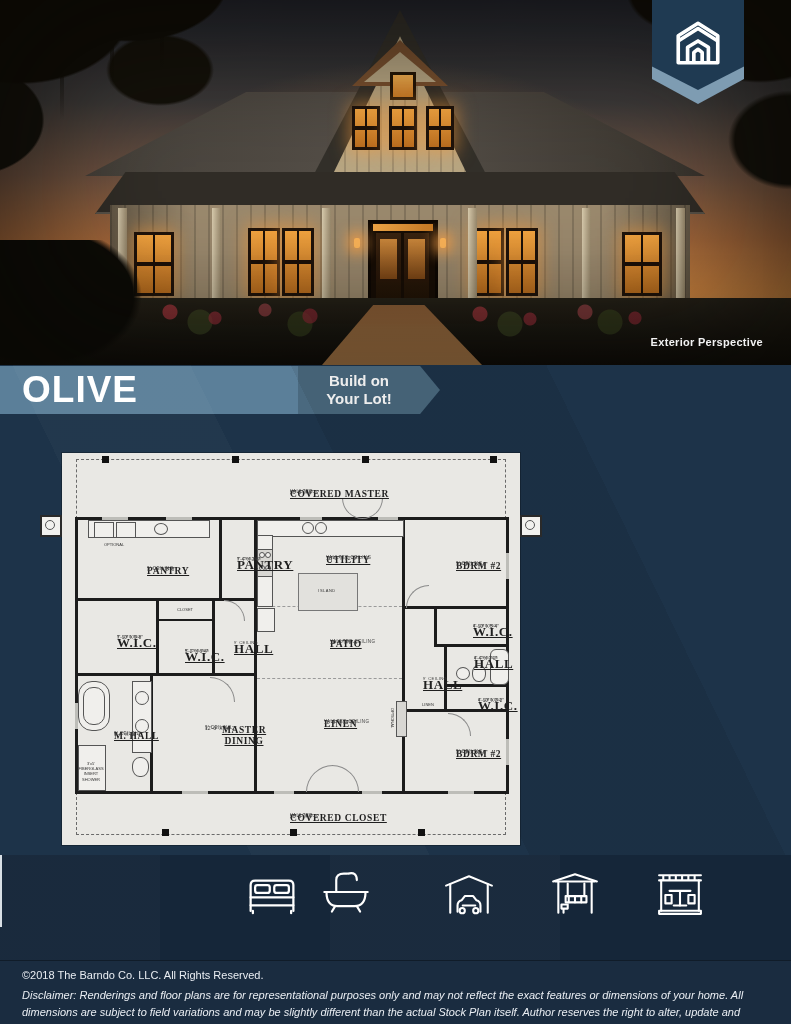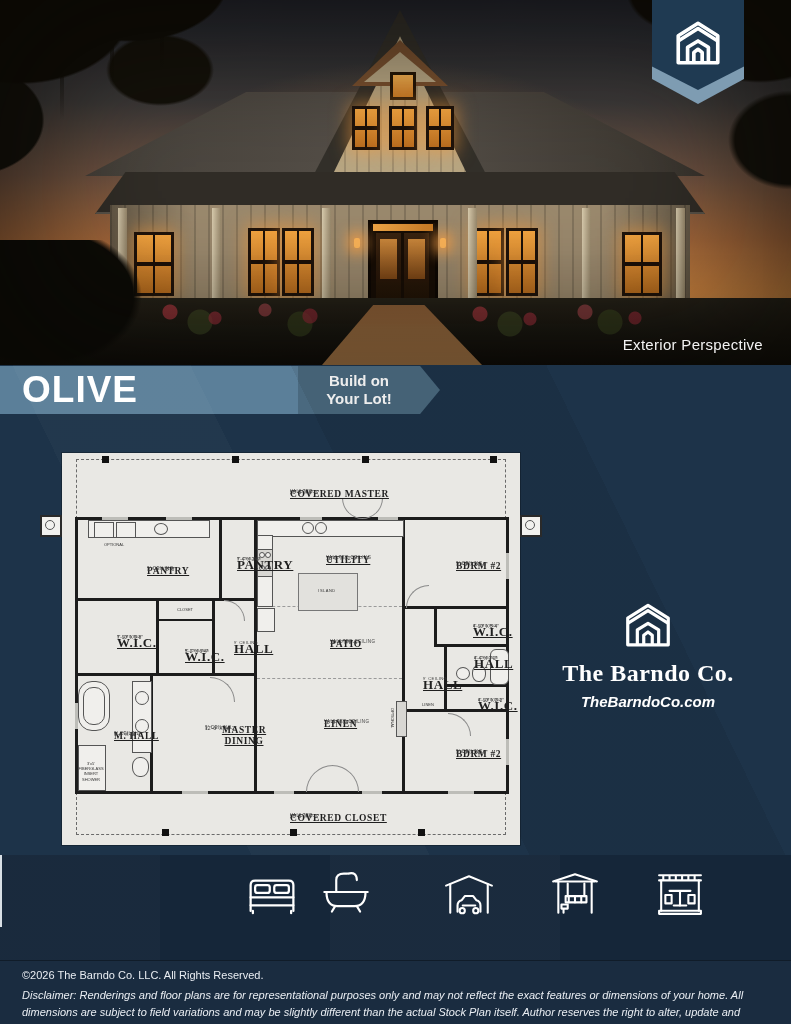"Exterior Perspective" .photo-caption { font-size: 15px -> 11px; font-weight: none -> bold }
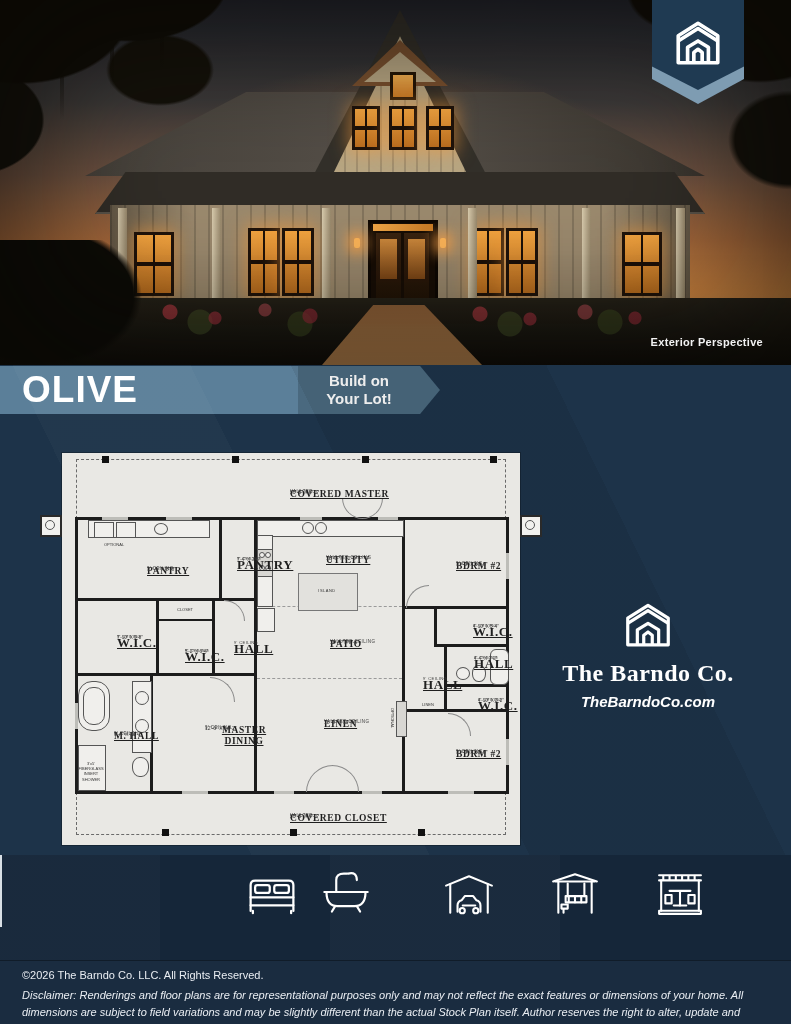"The Barndo Co." div.abs { html: <div> <svg> <g> <path></path> <path></path> <path></path> <path></path> </g> </svg> <div>The Barndo Co.</div> <div>TheBarndoCo.com</div> </div> -> none }
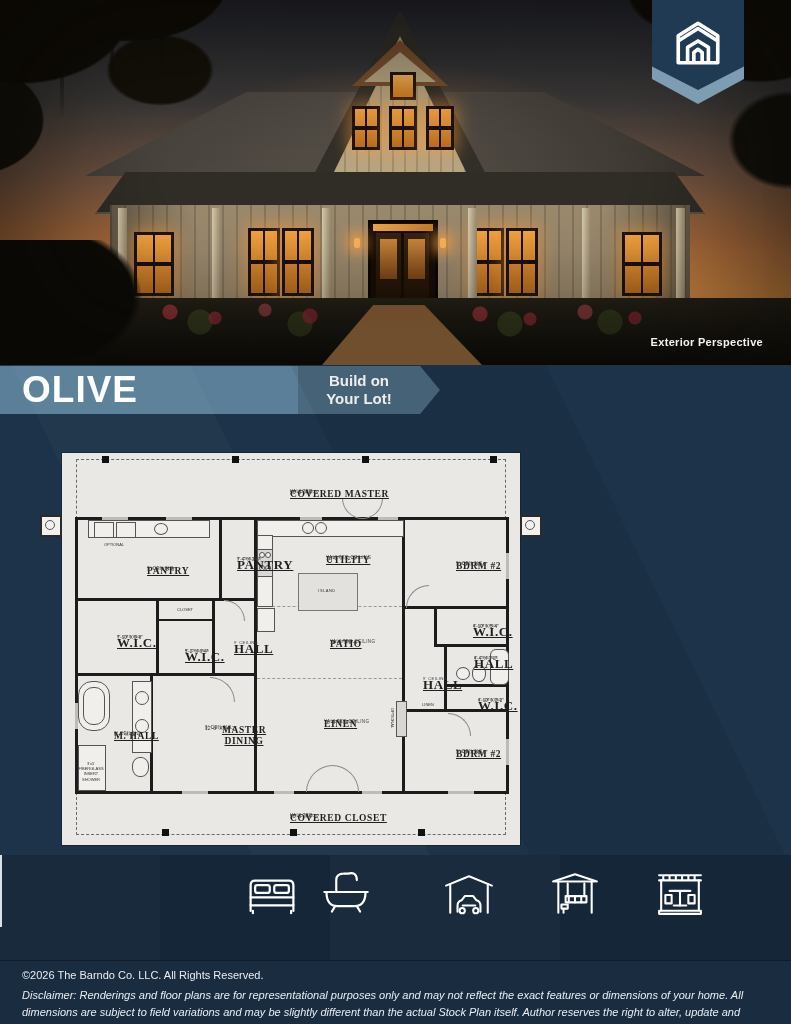"©2026 The Barndo Co. LLC." div.copyright { text: 2026 -> 2018 }
